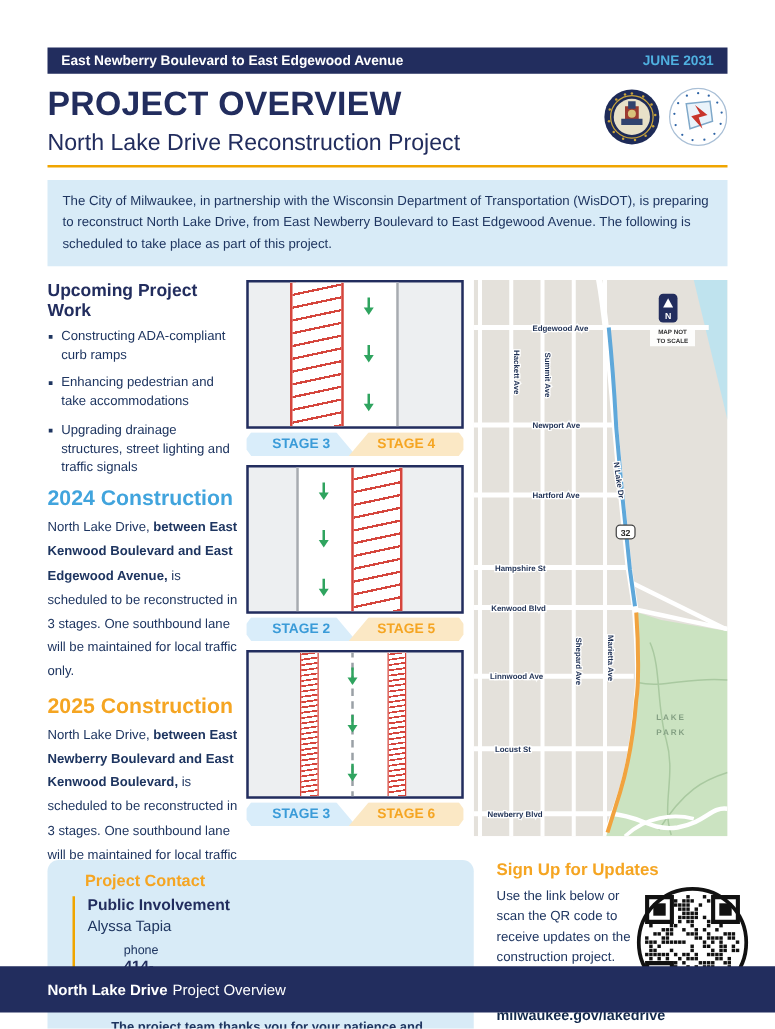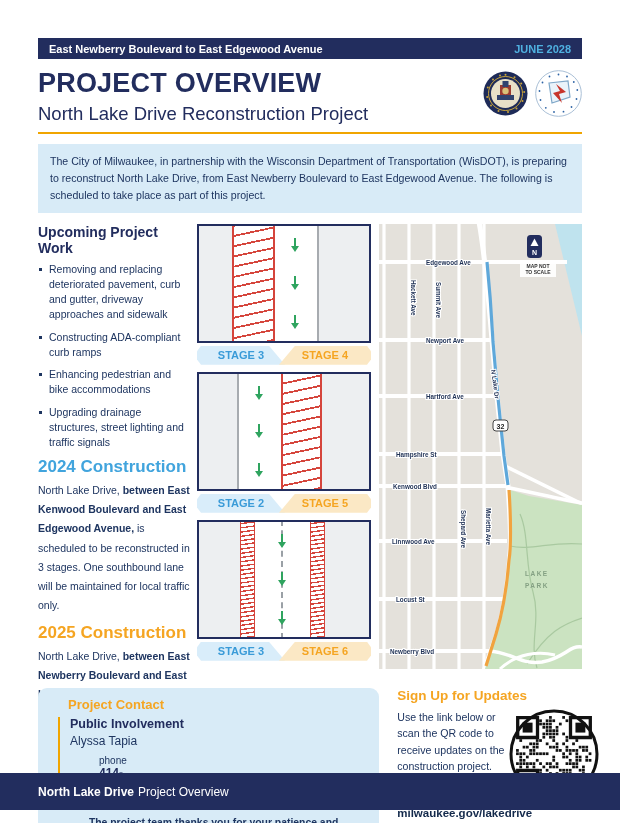"JUNE 2028" span.right { text: 2028 -> 2031 }
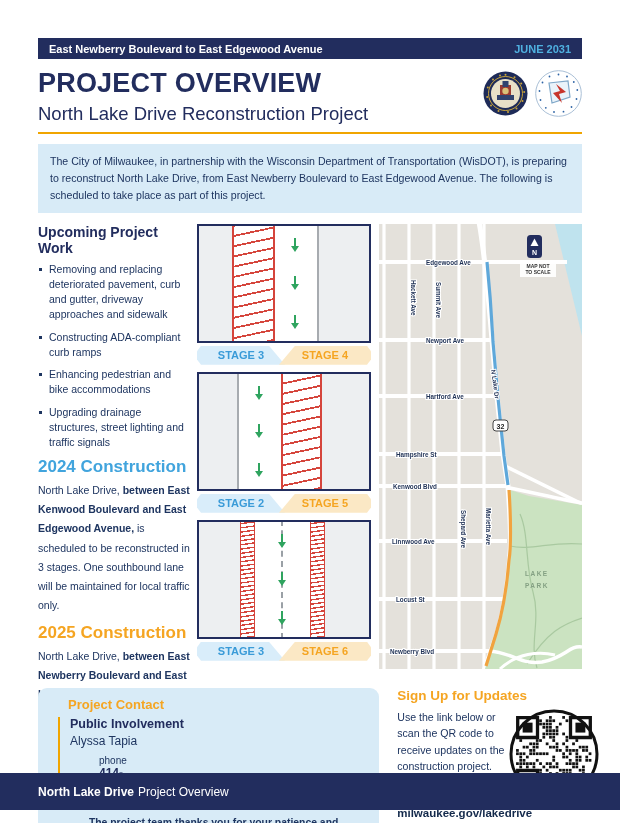"Removing and replacing deteriorated" li { html: <li><span>Removing and replacing deteriorated pavement, curb and gutter, driveway approaches and sidewalk</span></li> -> none }
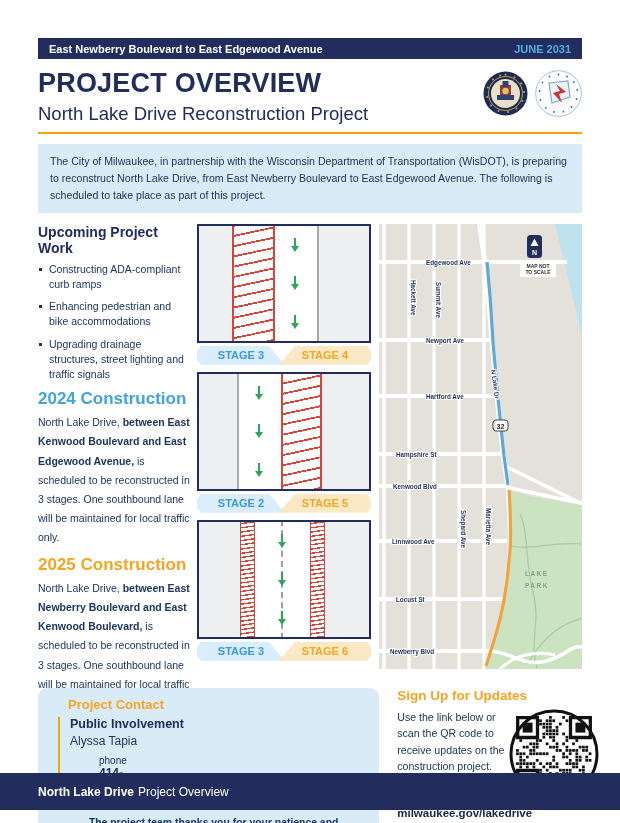"Enhancing pedestrian and bike" span { text: bike -> take }
